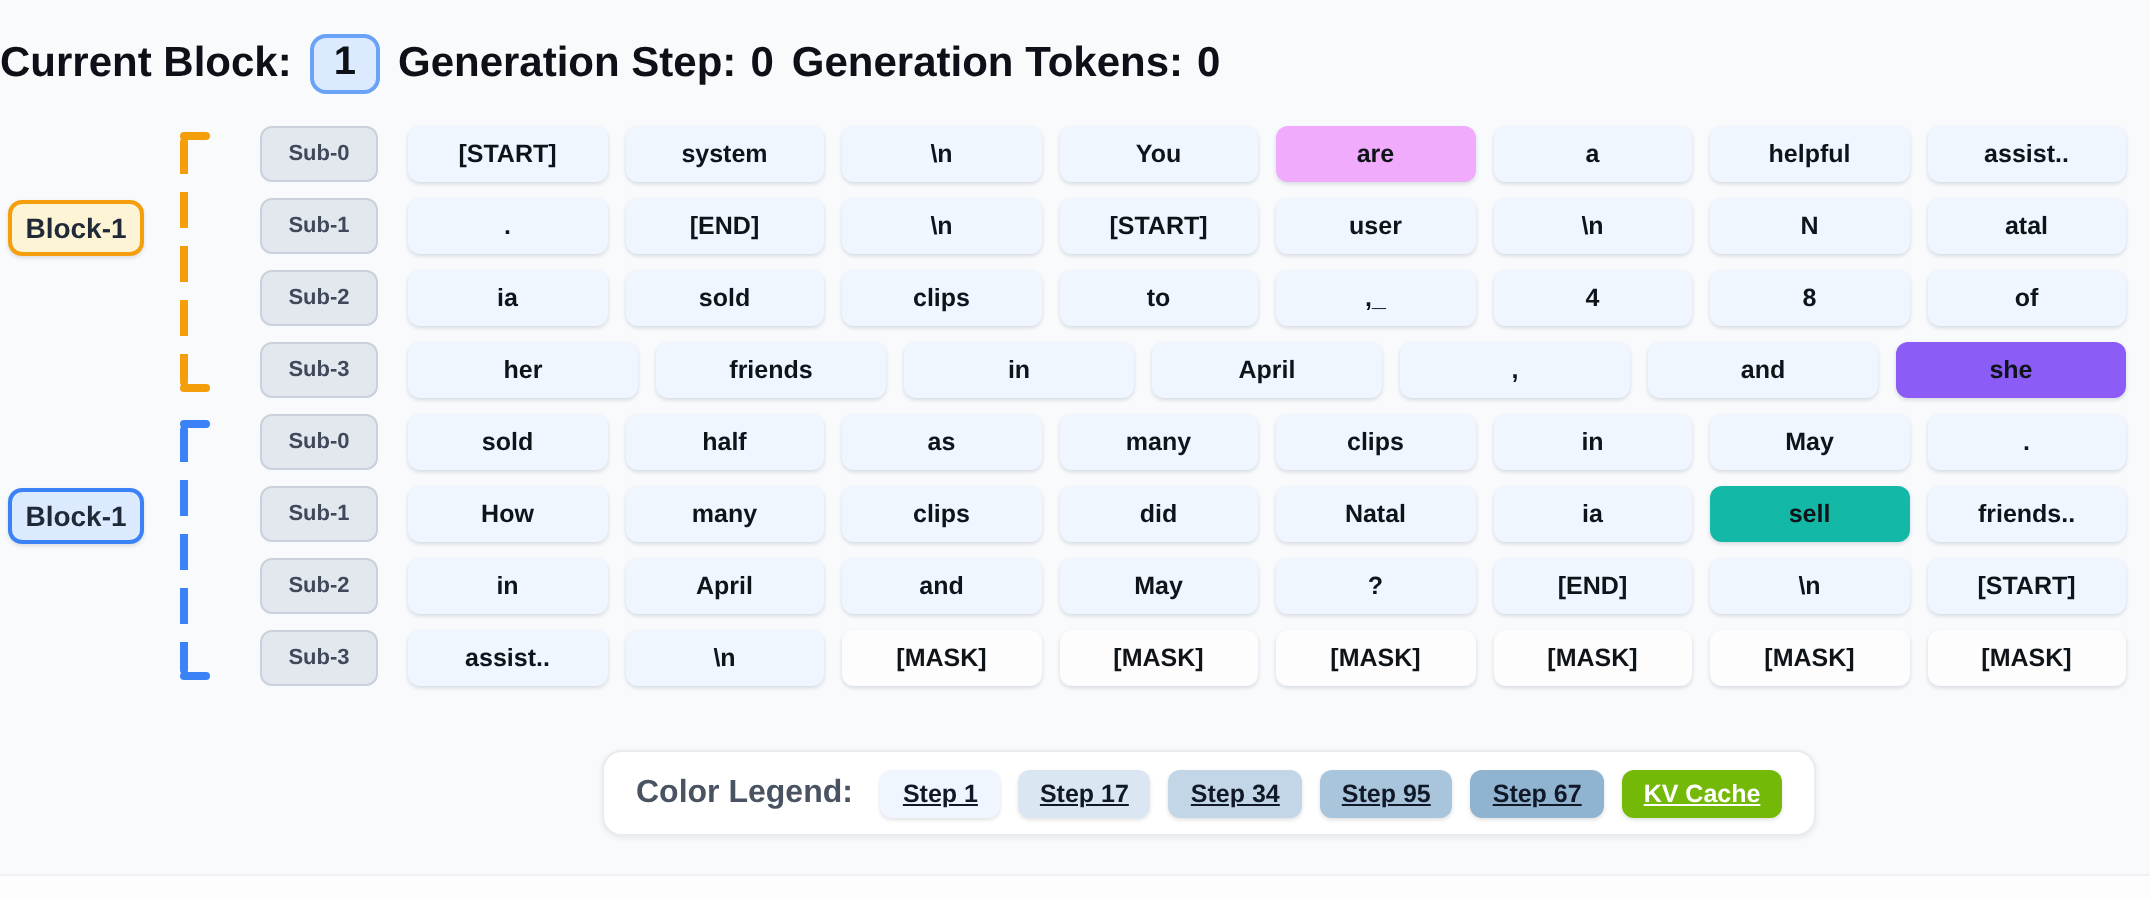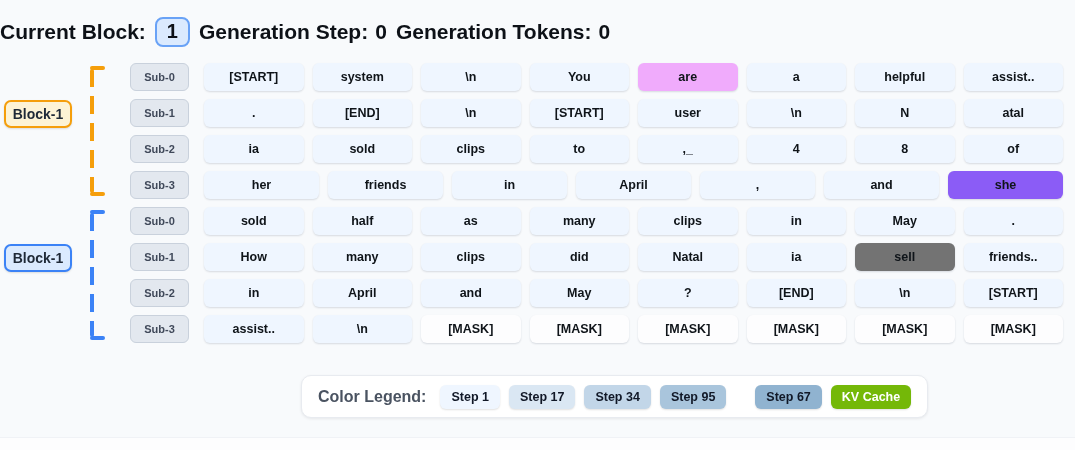"sell" div.cell { background: #737373 -> #14b8a6 }
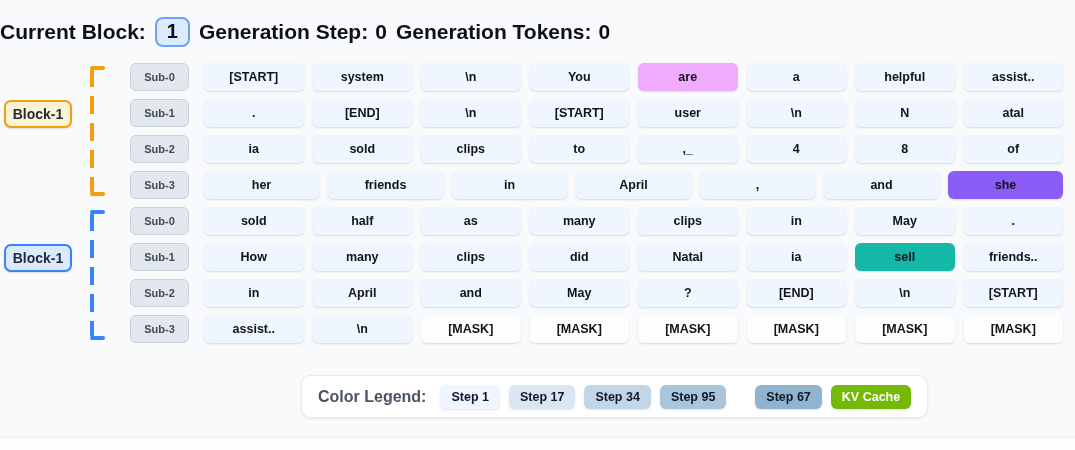"Step 1" .legend-chip { text-decoration: none -> underline }
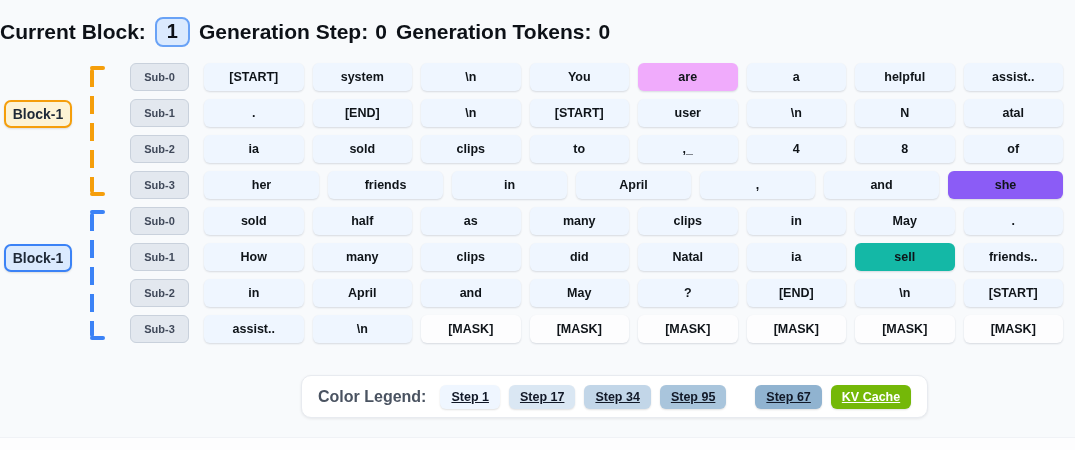"Step 67" span.legend-chip { margin-left: 20px -> none }
